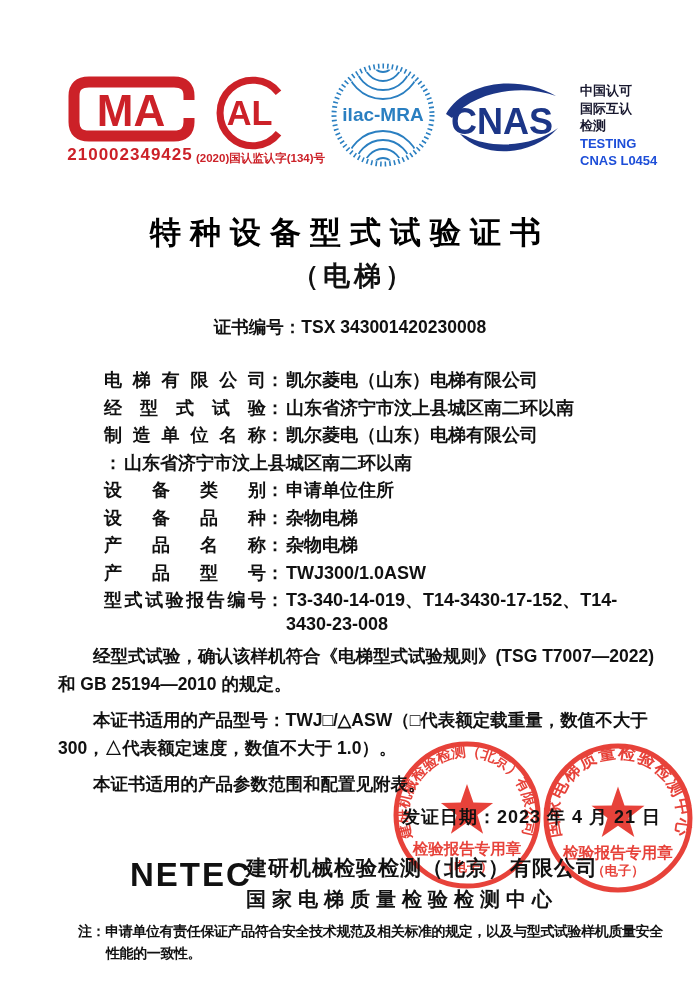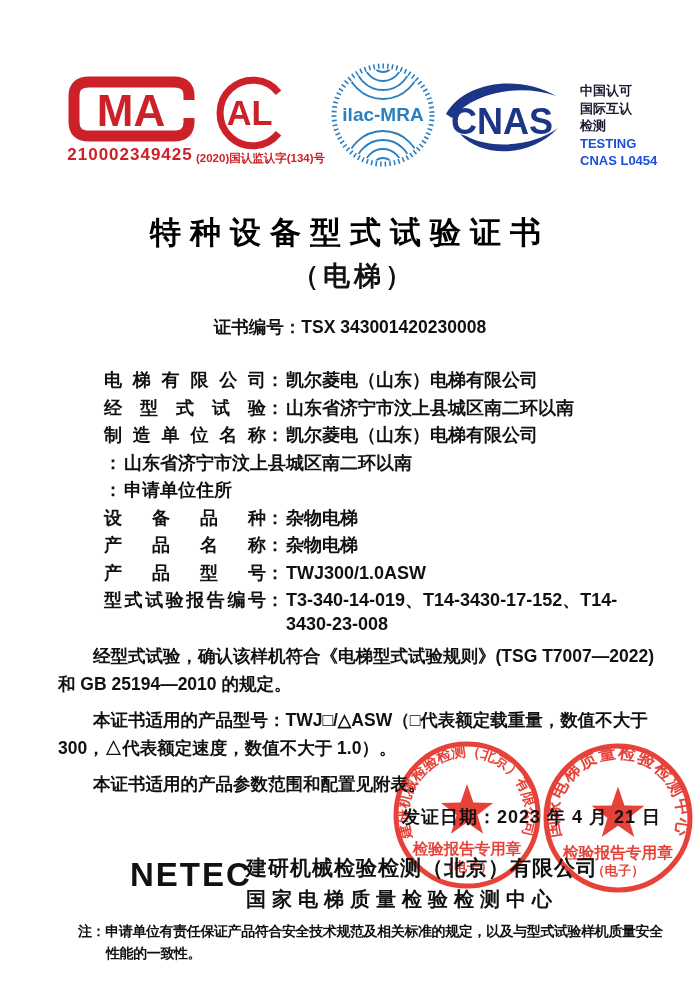"设备类别" span.field-label { html: none -> <span>设备类别</span> }
